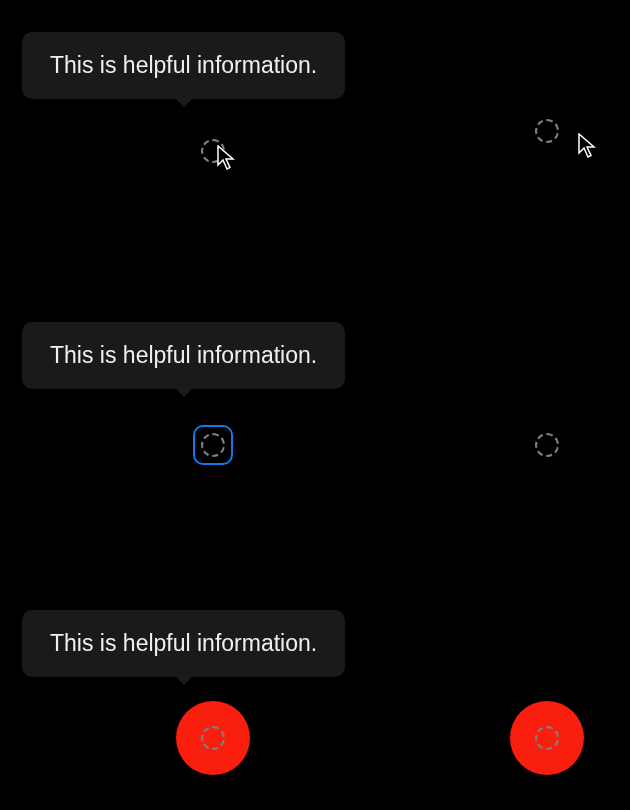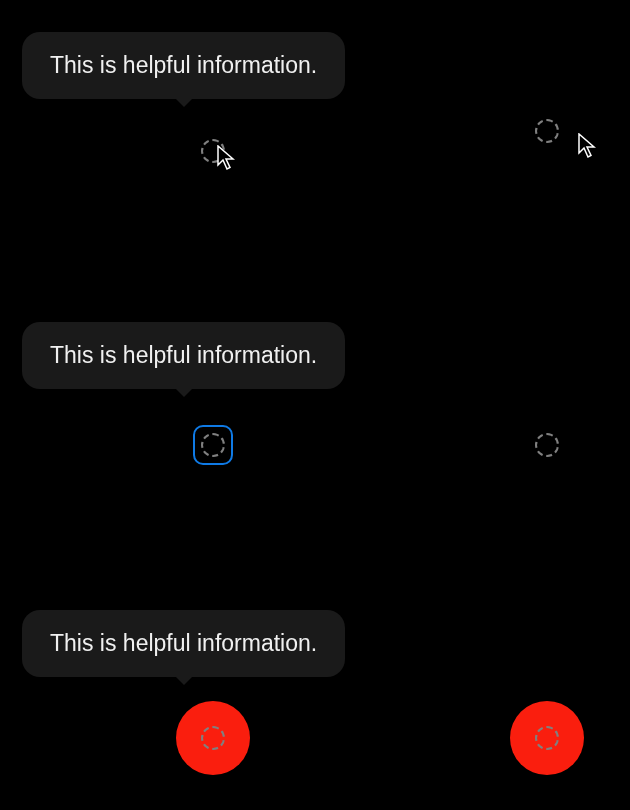"This is helpful information." .tooltip { border-radius: 18px -> 10px }
